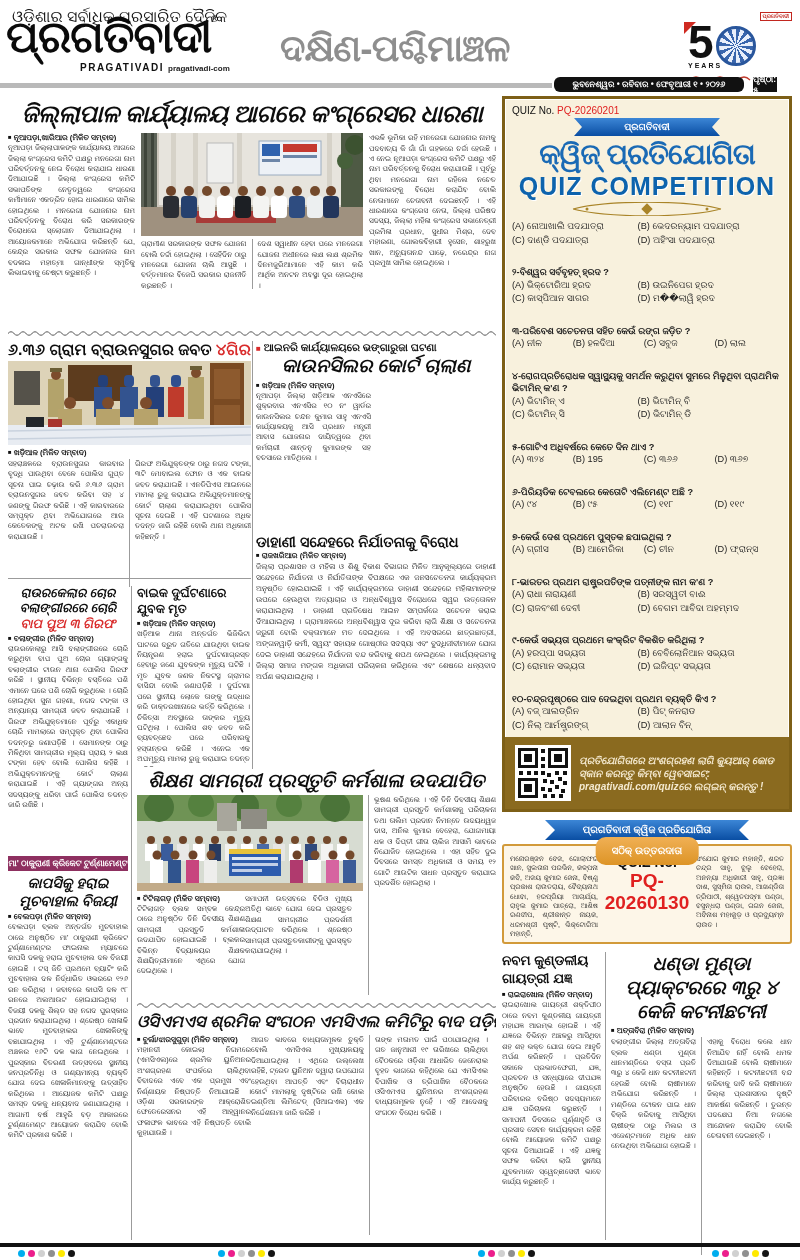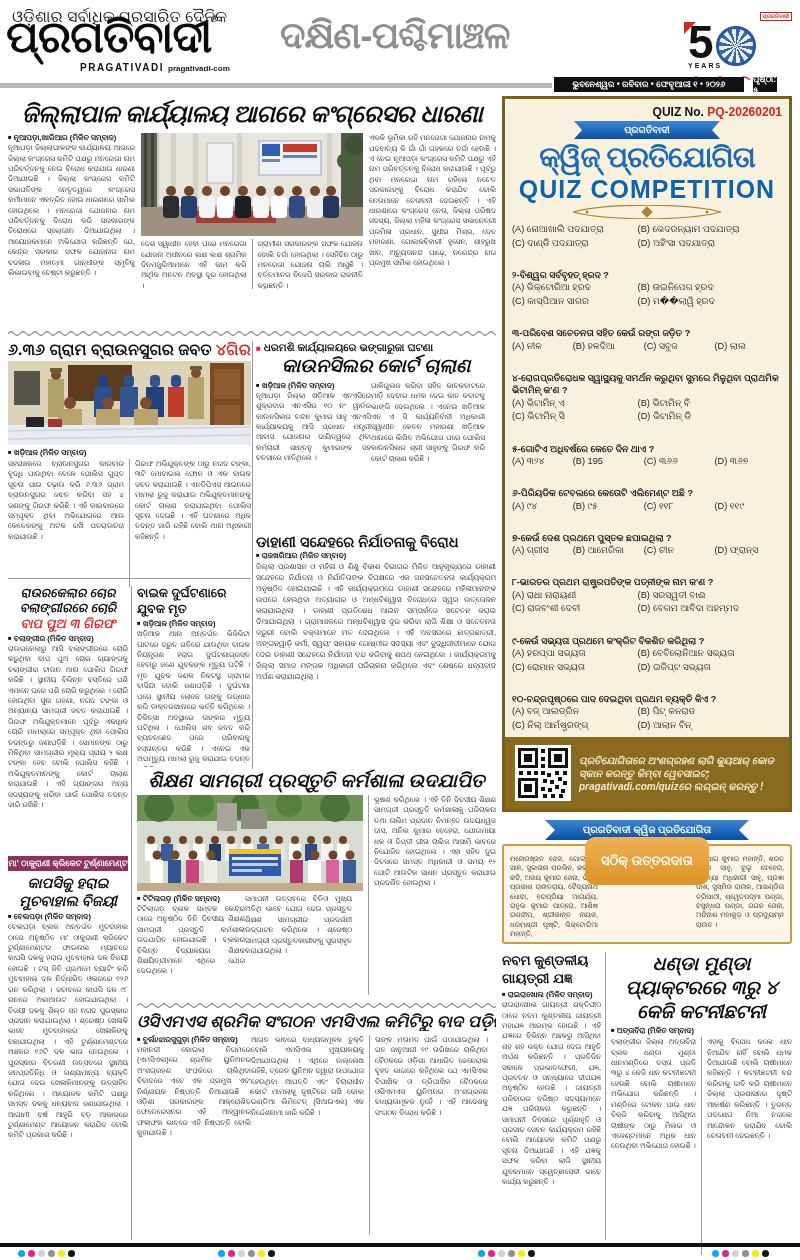"ଦକ୍ଷିଣ-ପଶ୍ଚିମାଞ୍ଚଳ" div.abs { top: 15px -> 28px }
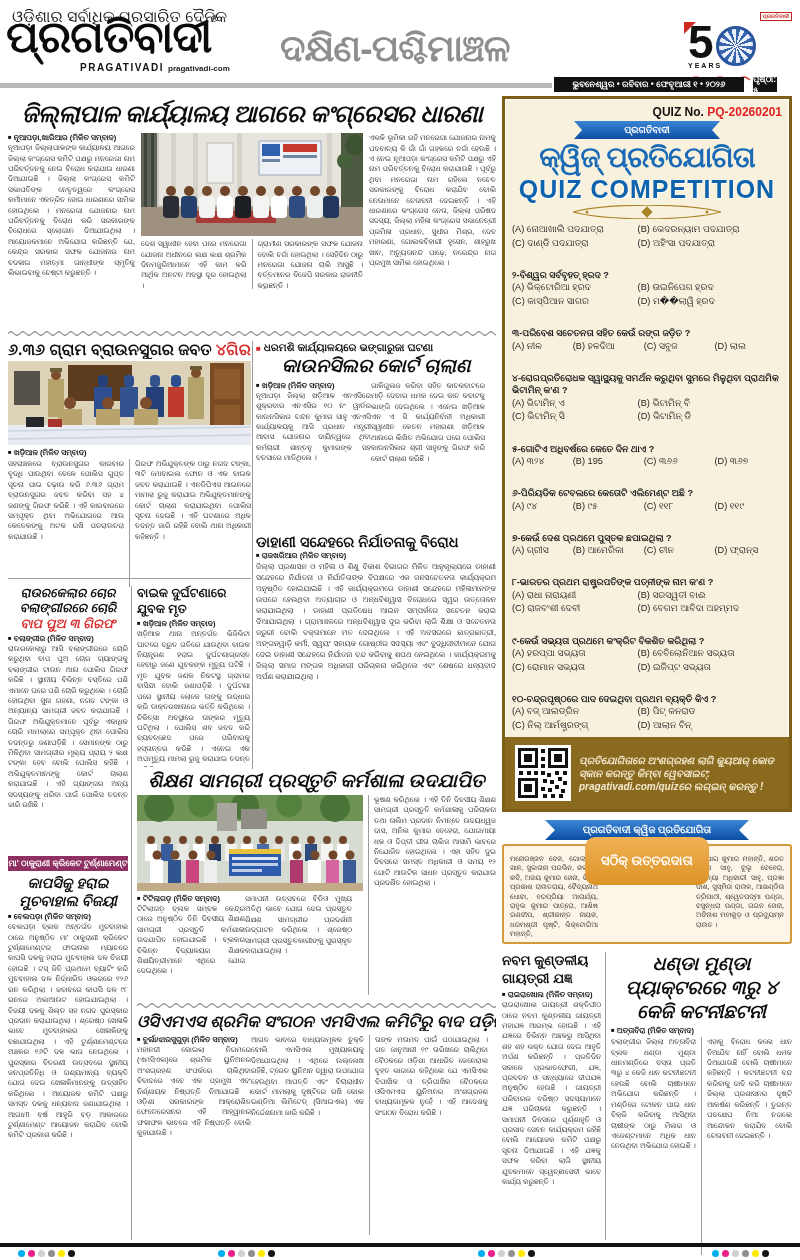"ଭୁବନେଶ୍ୱର • ରବିବାର • ଫେବୃଆରୀ" div.abs { border-radius: none -> 6px }
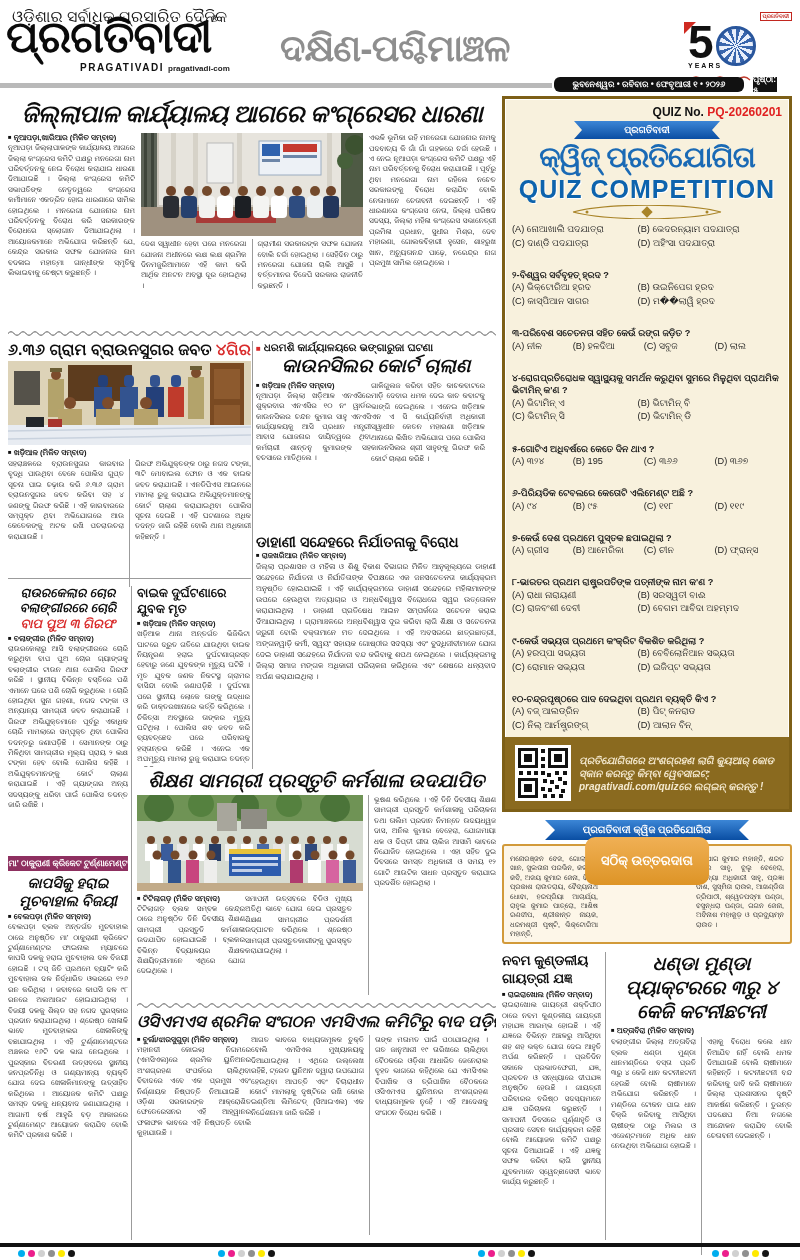"QUIZ No. PQ-20260201" .quizno { font-size: 12px -> 10px; font-weight: 700 -> 400; text-align: right -> none }
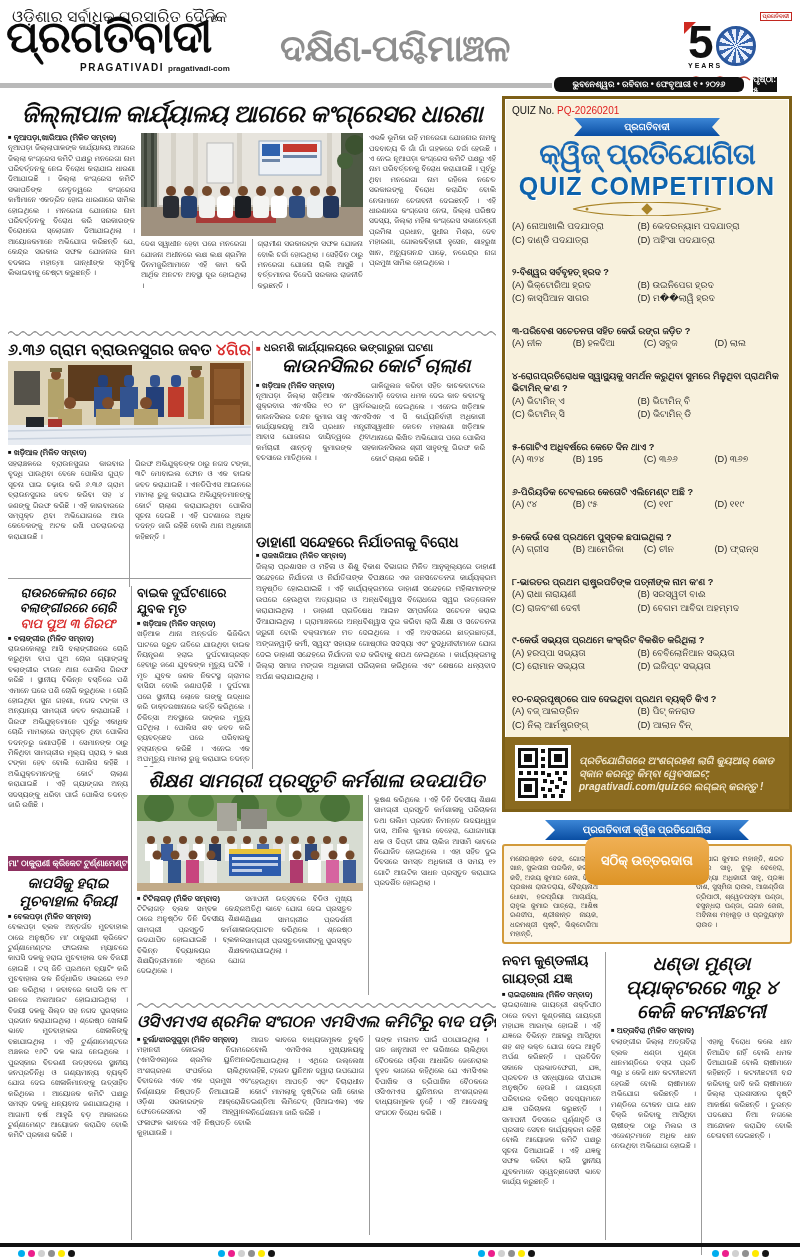"ଦେଶ ସ୍ୱାଧୀନ ହେବା ପରେ ମନରେଗା" div.col { order: before "ଗ୍ରାମୀଣ ସରକାରଙ୍କ ସଫଳ ଯୋଜନା ବୋଲି" -> after "ଗ୍ରାମୀଣ ସରକାରଙ୍କ ସଫଳ ଯୋଜନା ବୋଲି" }
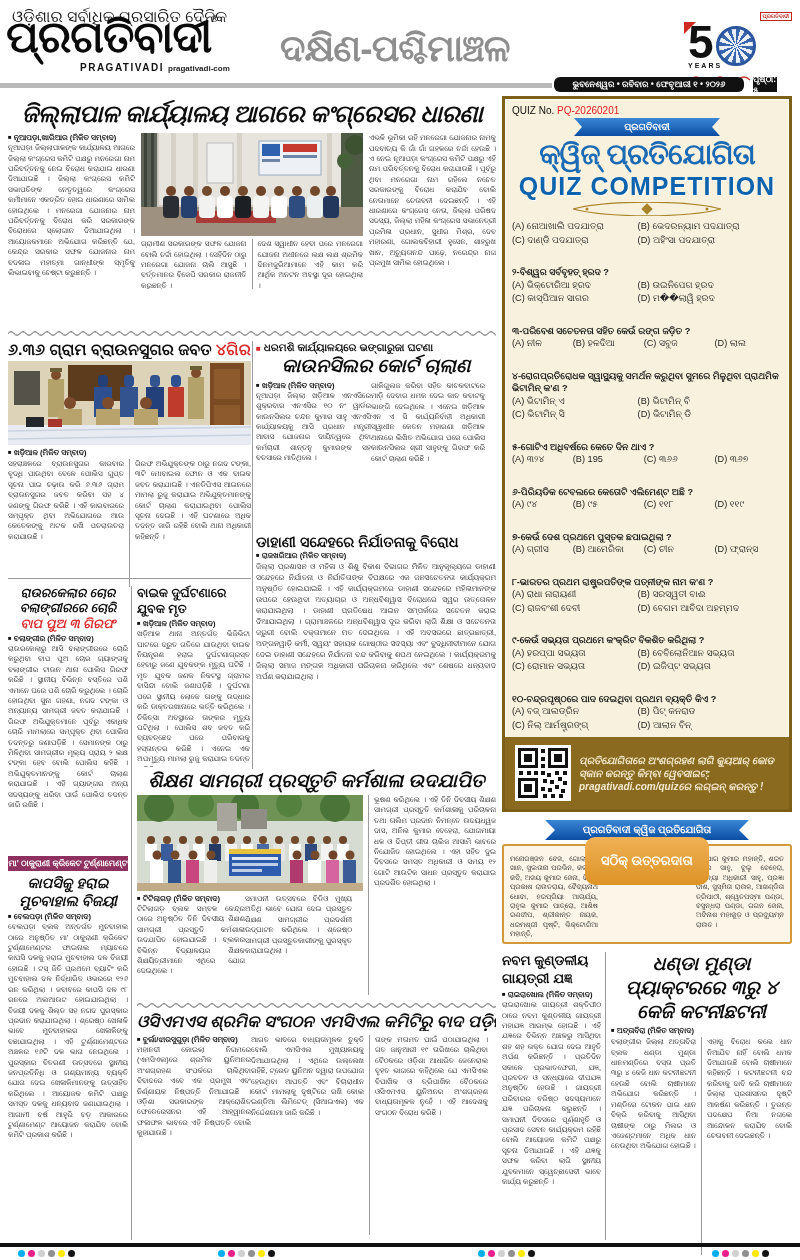"ଧରମଶି କାର୍ଯ୍ୟାଳୟରେ ଭଙ୍ଗାରୁଜା ଘଟଣା" span { text: ଧରମଶି -> ଆଇନରି }
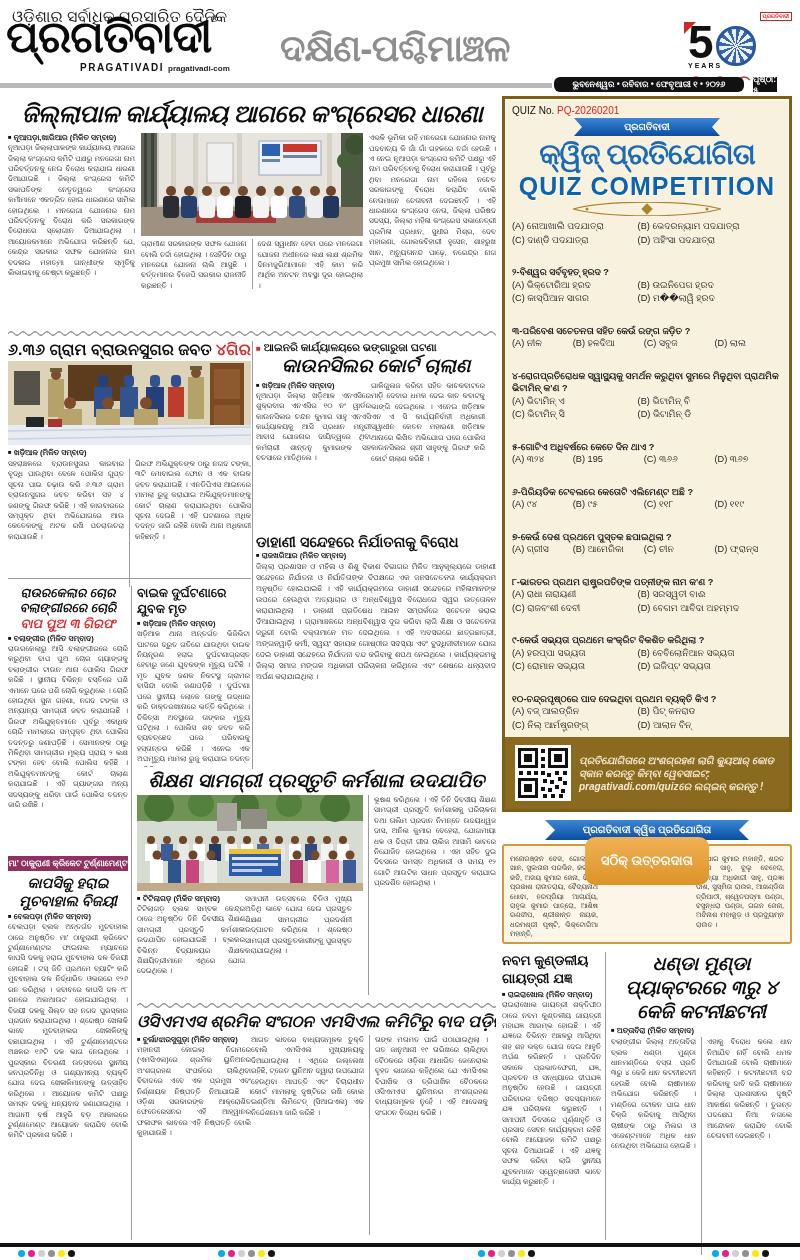"ଗାଳିଗୁଲଜ କରିବା ସହିତ କାଚକବାଟରେ ମାଡ଼ି" div.col { html: <div>ଗାଳିଗୁଲଜ କରିବା ସହିତ କାଚକବାଟରେ ମାଡ଼ି ଦେବାର ଧମକ ଦେଇ କାଚ କବାଟକୁ ଭାଙ୍ଗି ଦେଇଥିଲେ । ଏନେଇ ଖଡ଼ିଆଳ ଏନ ଏ ସି କାର୍ଯ୍ୟନିର୍ବାହୀ ଅଧିକାରୀ ସ୍ୱାଧୀନ କେତନ ମହାରଣା ଖଡ଼ିଆଳ ଥାନାରେ ଲିଖିତ ଅଭିଯୋଗ ପରେ ପୋଲିସ କାଉନସିଲର ଶ୍ରୀ ସାହୁଙ୍କୁ ଗିରଫ କରି କୋର୍ଟ ଚାଲାଣ କରିଛି ।</div> -> none }
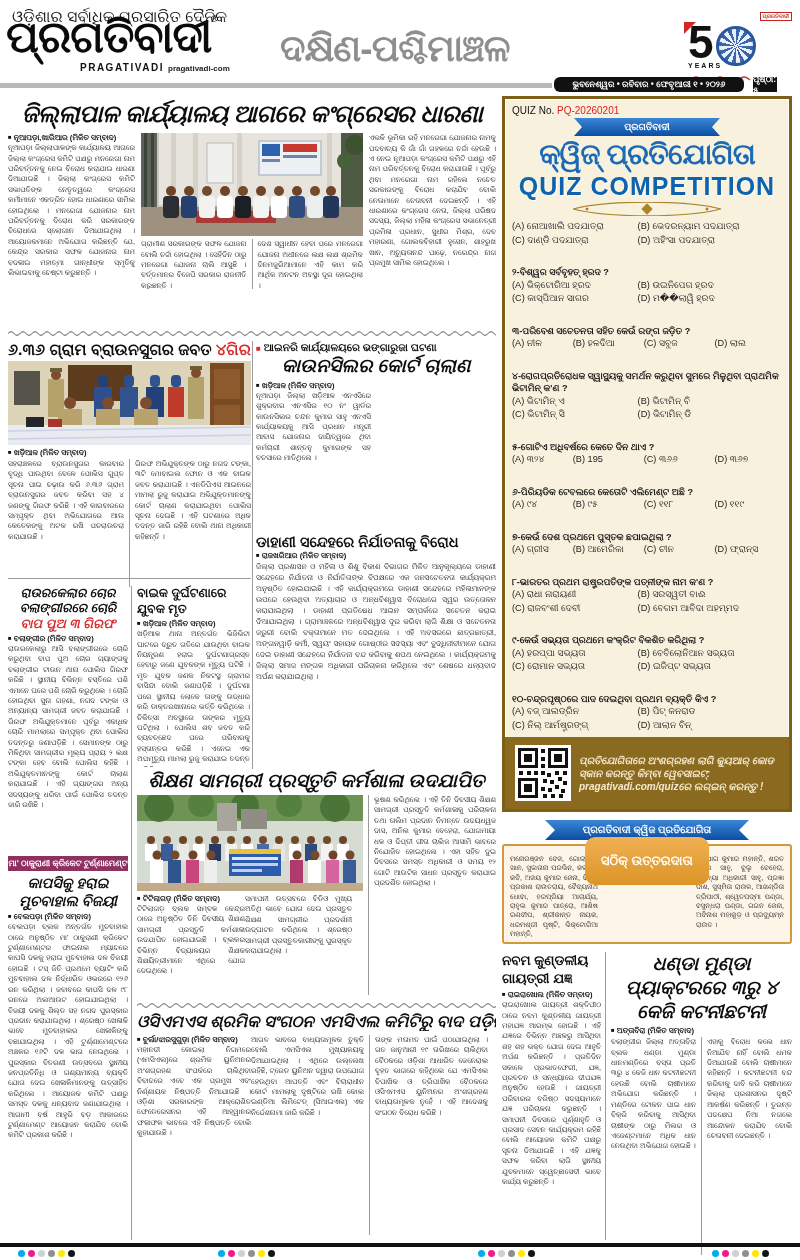"ସଠିକ୍ ଉତ୍ତରଦାତା" .pill { font-size: 13px -> 10px; padding: 16px 16px -> 8px 16px }
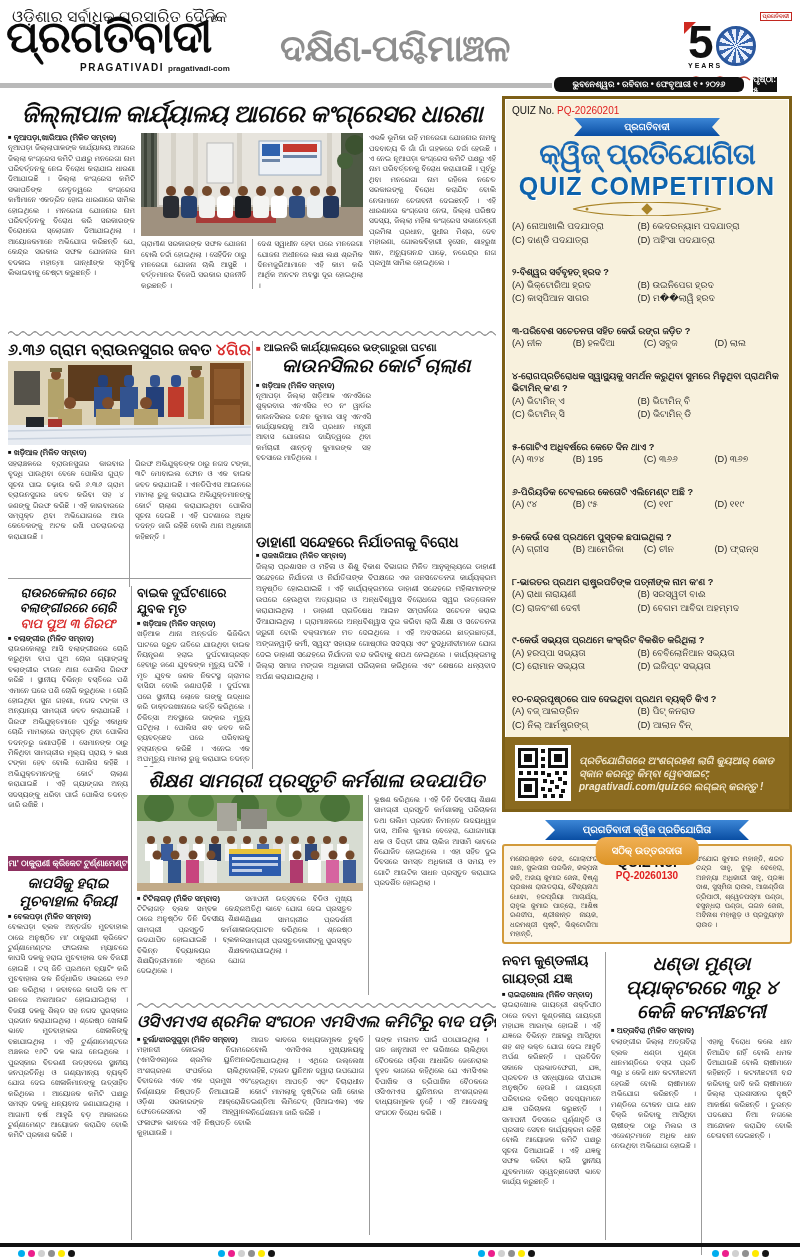"PQ-20260130" .wq .l2 { font-size: 10px -> 19px }
